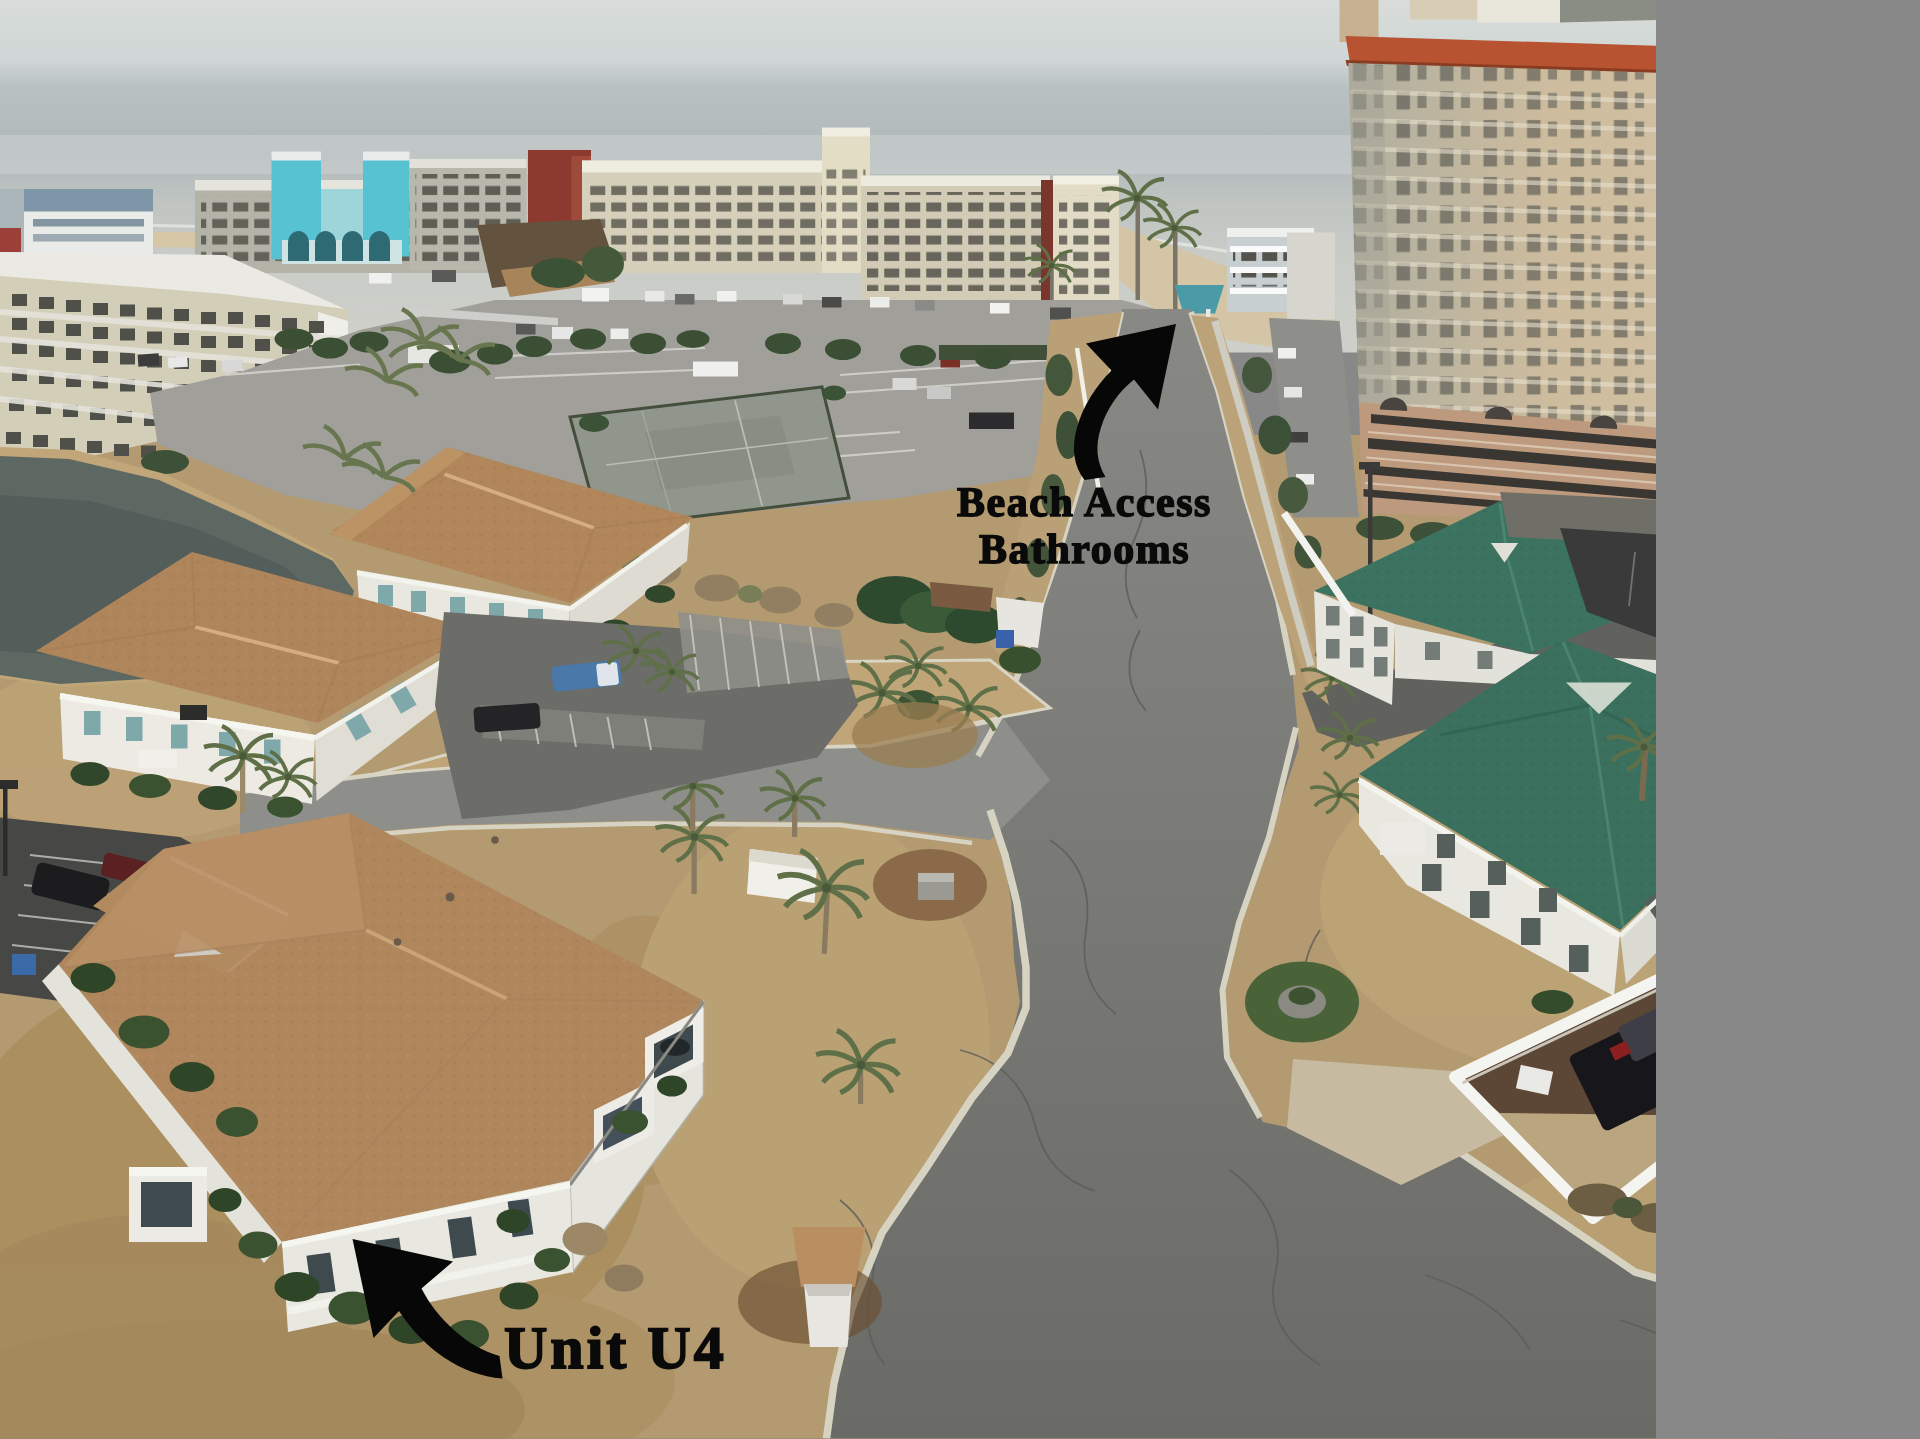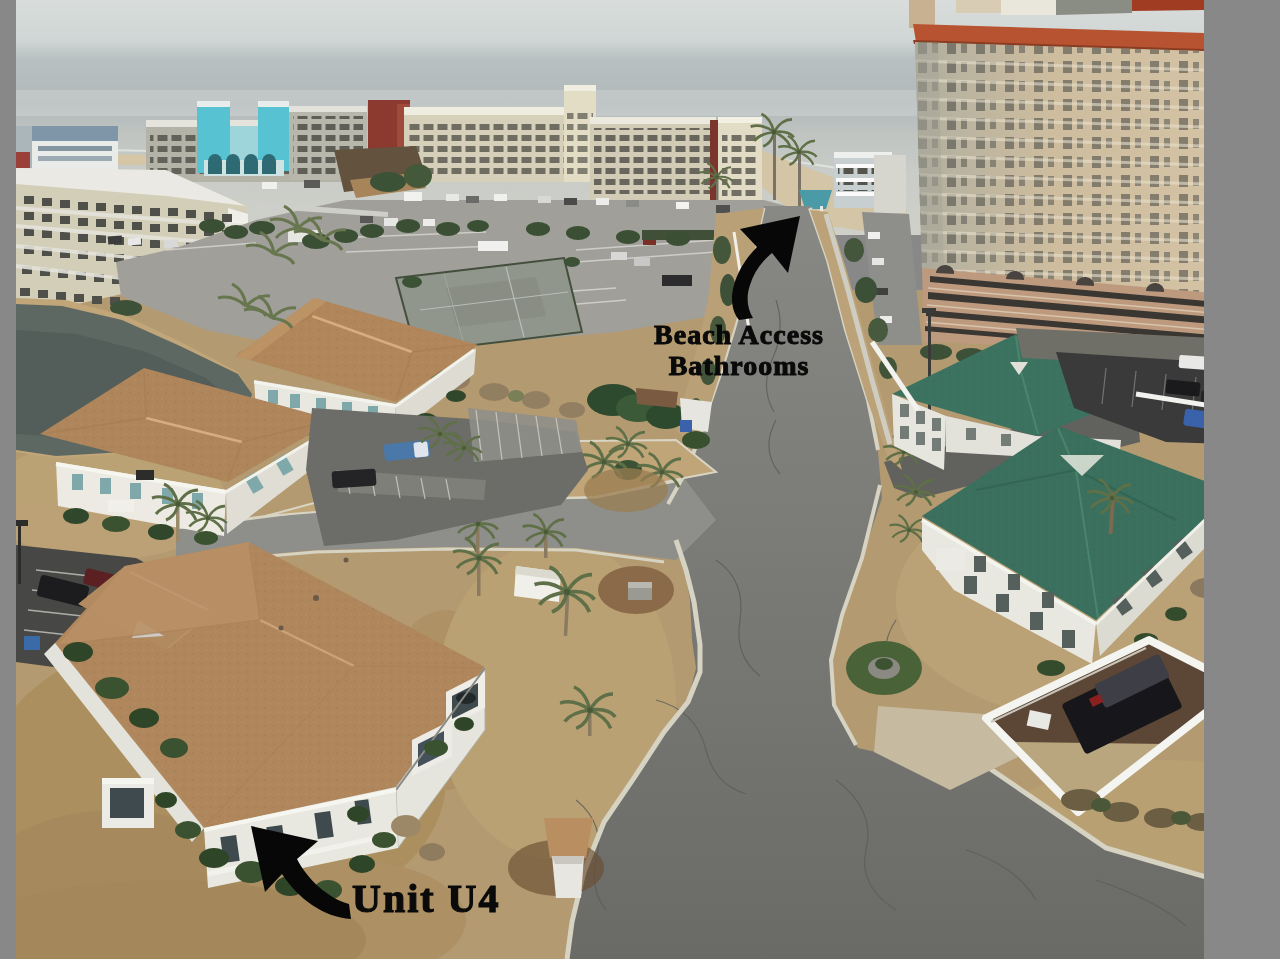"Beach Access" #scene { padding-left: 16px -> none; width: 1188px -> 1104px }
